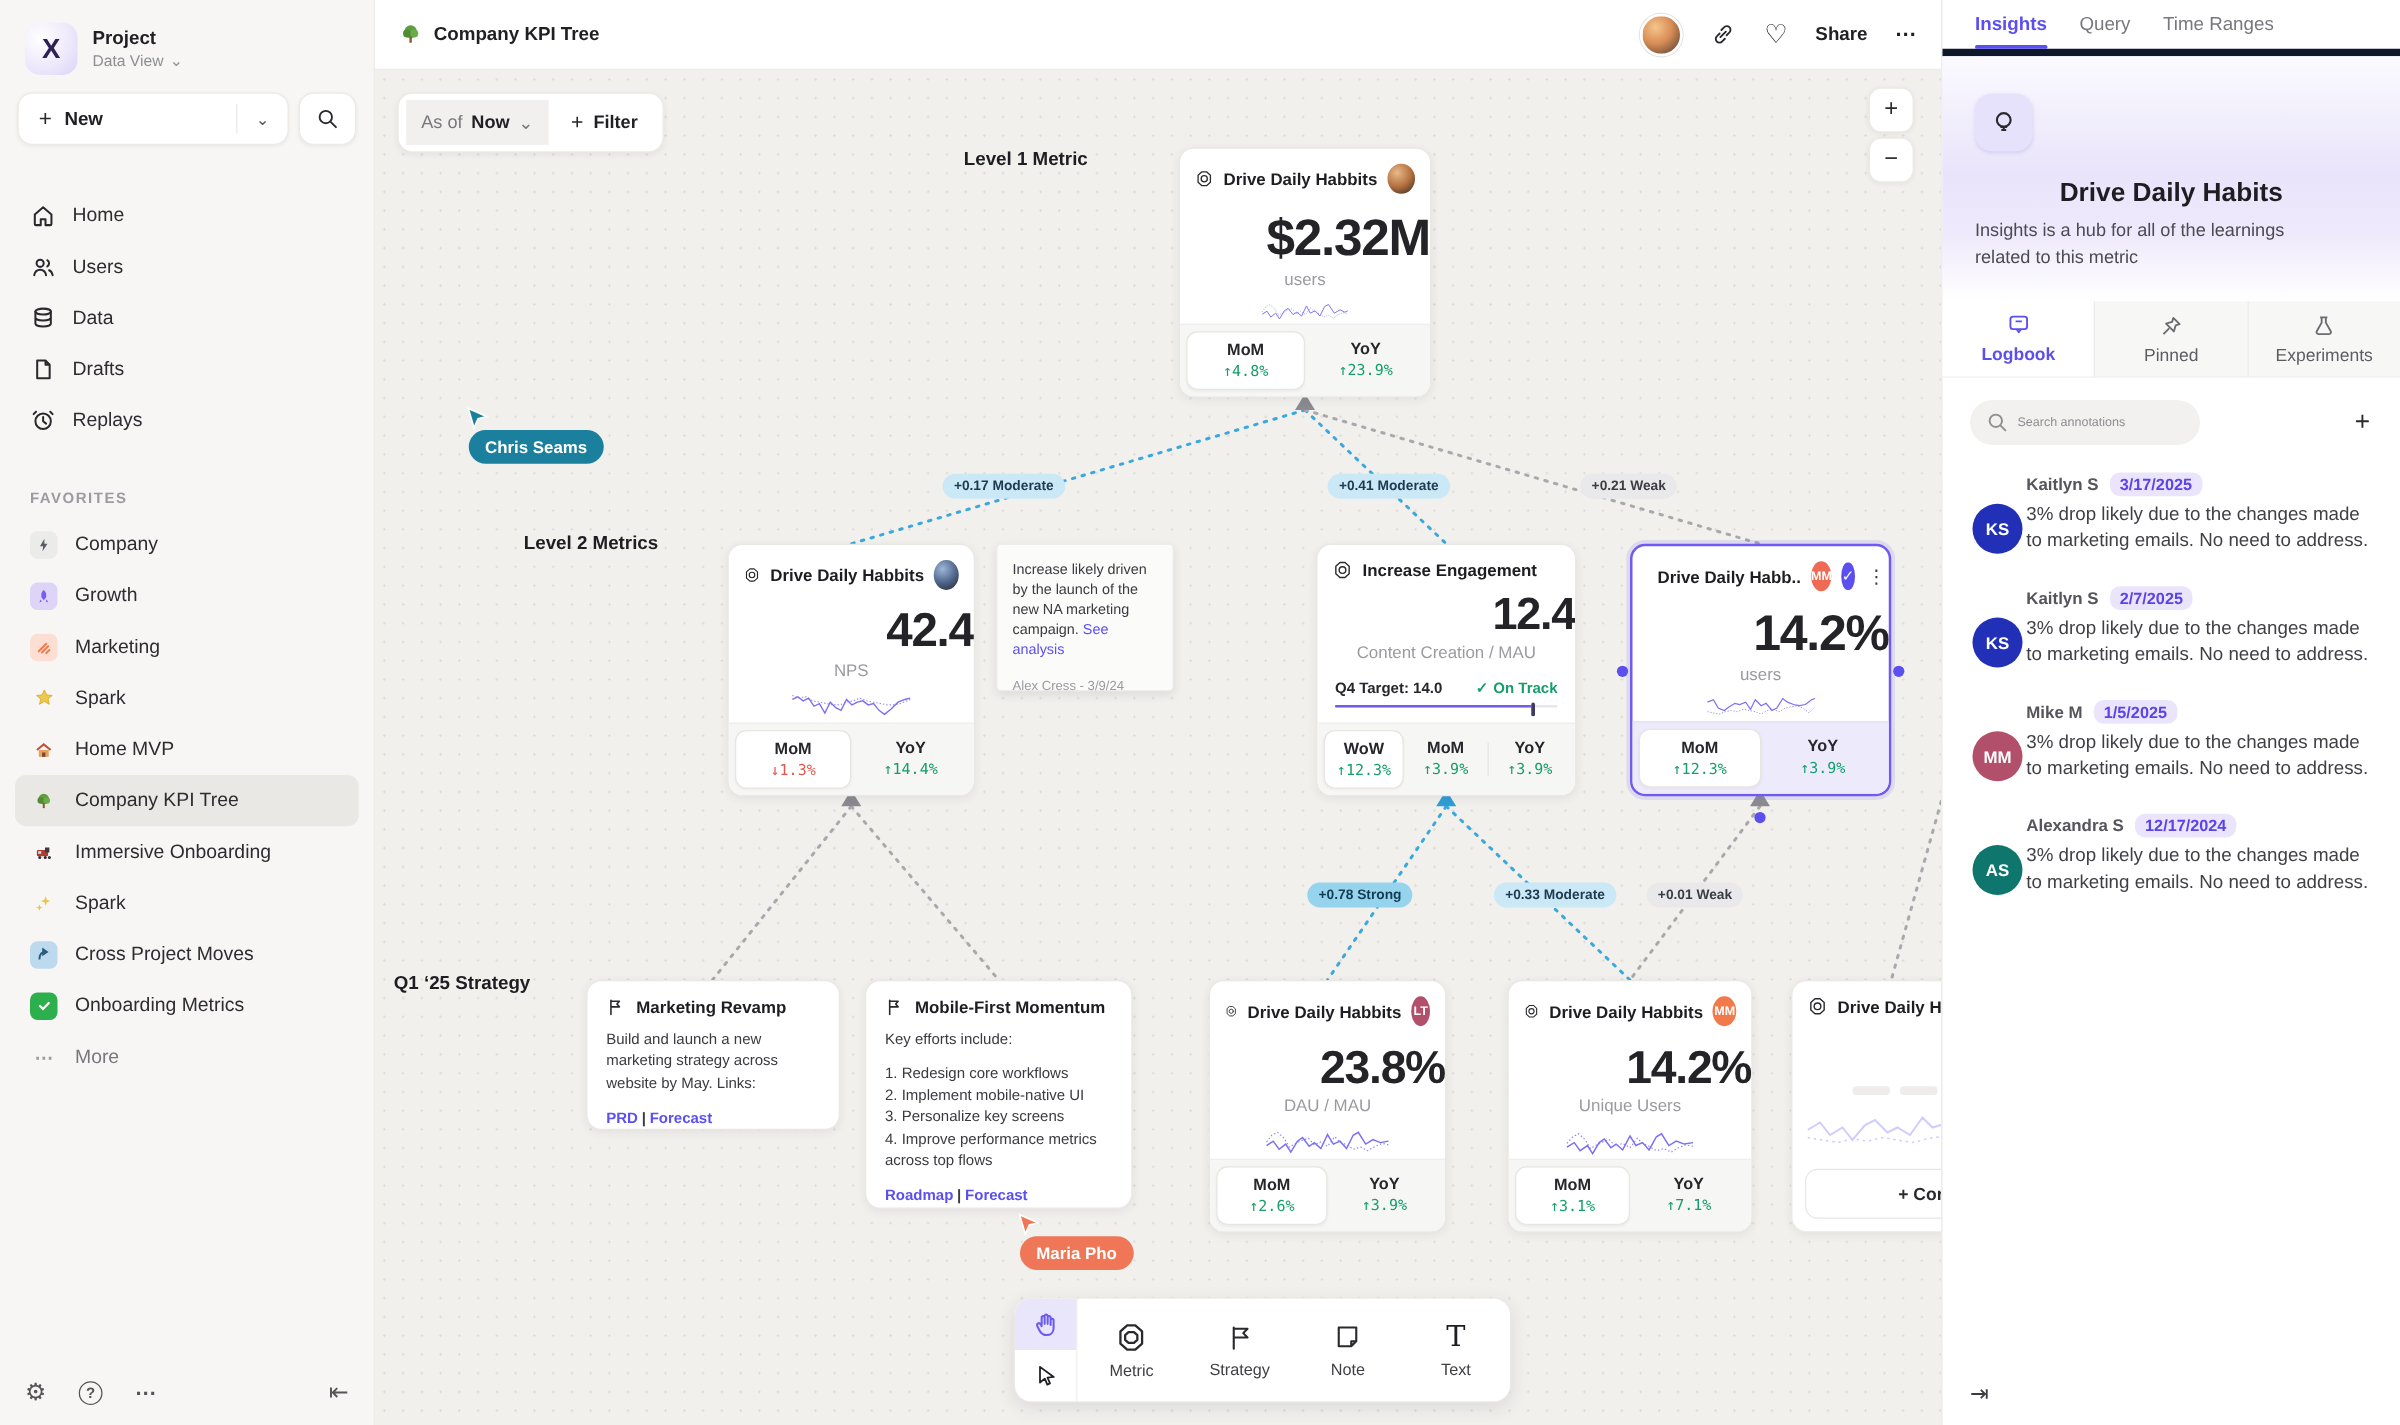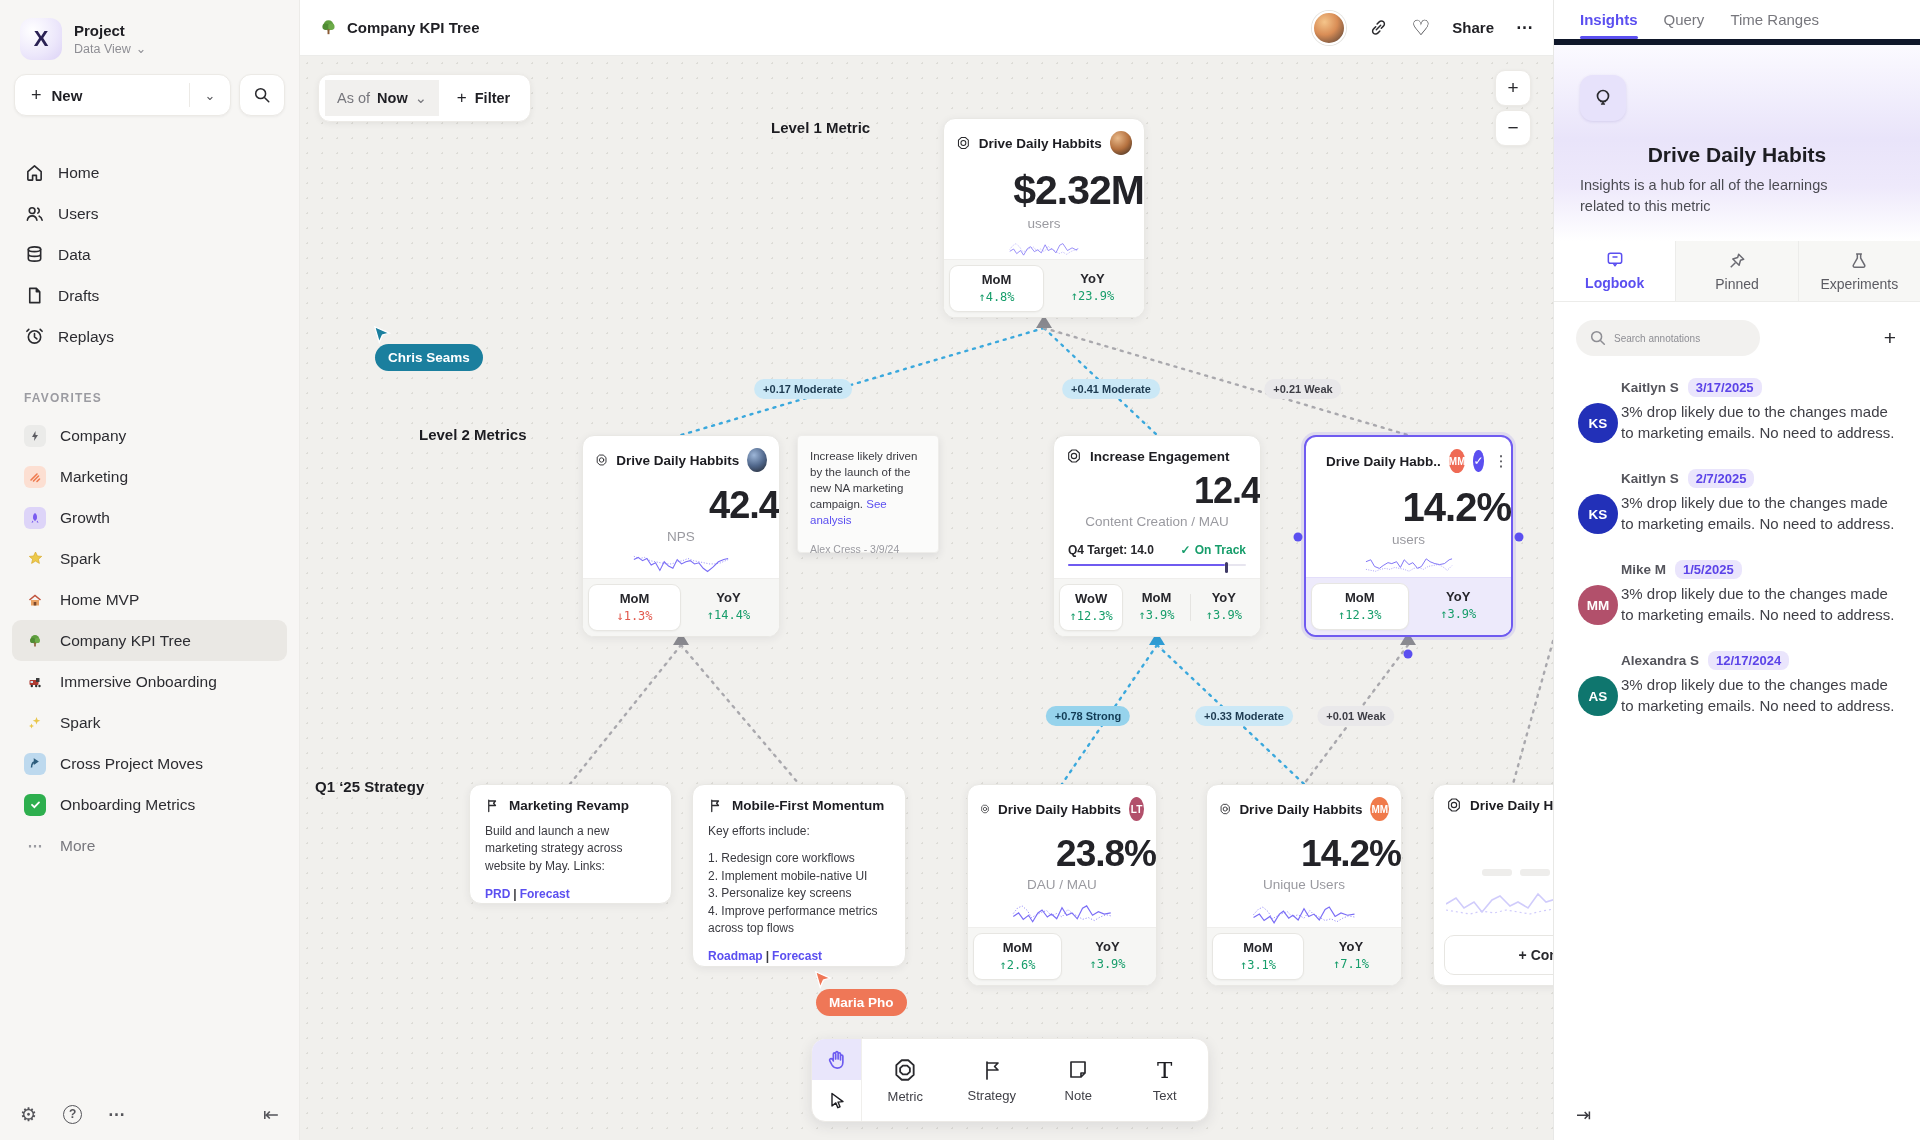"Marketing" div.sb-item { order: before "Growth" -> after "Growth" }
